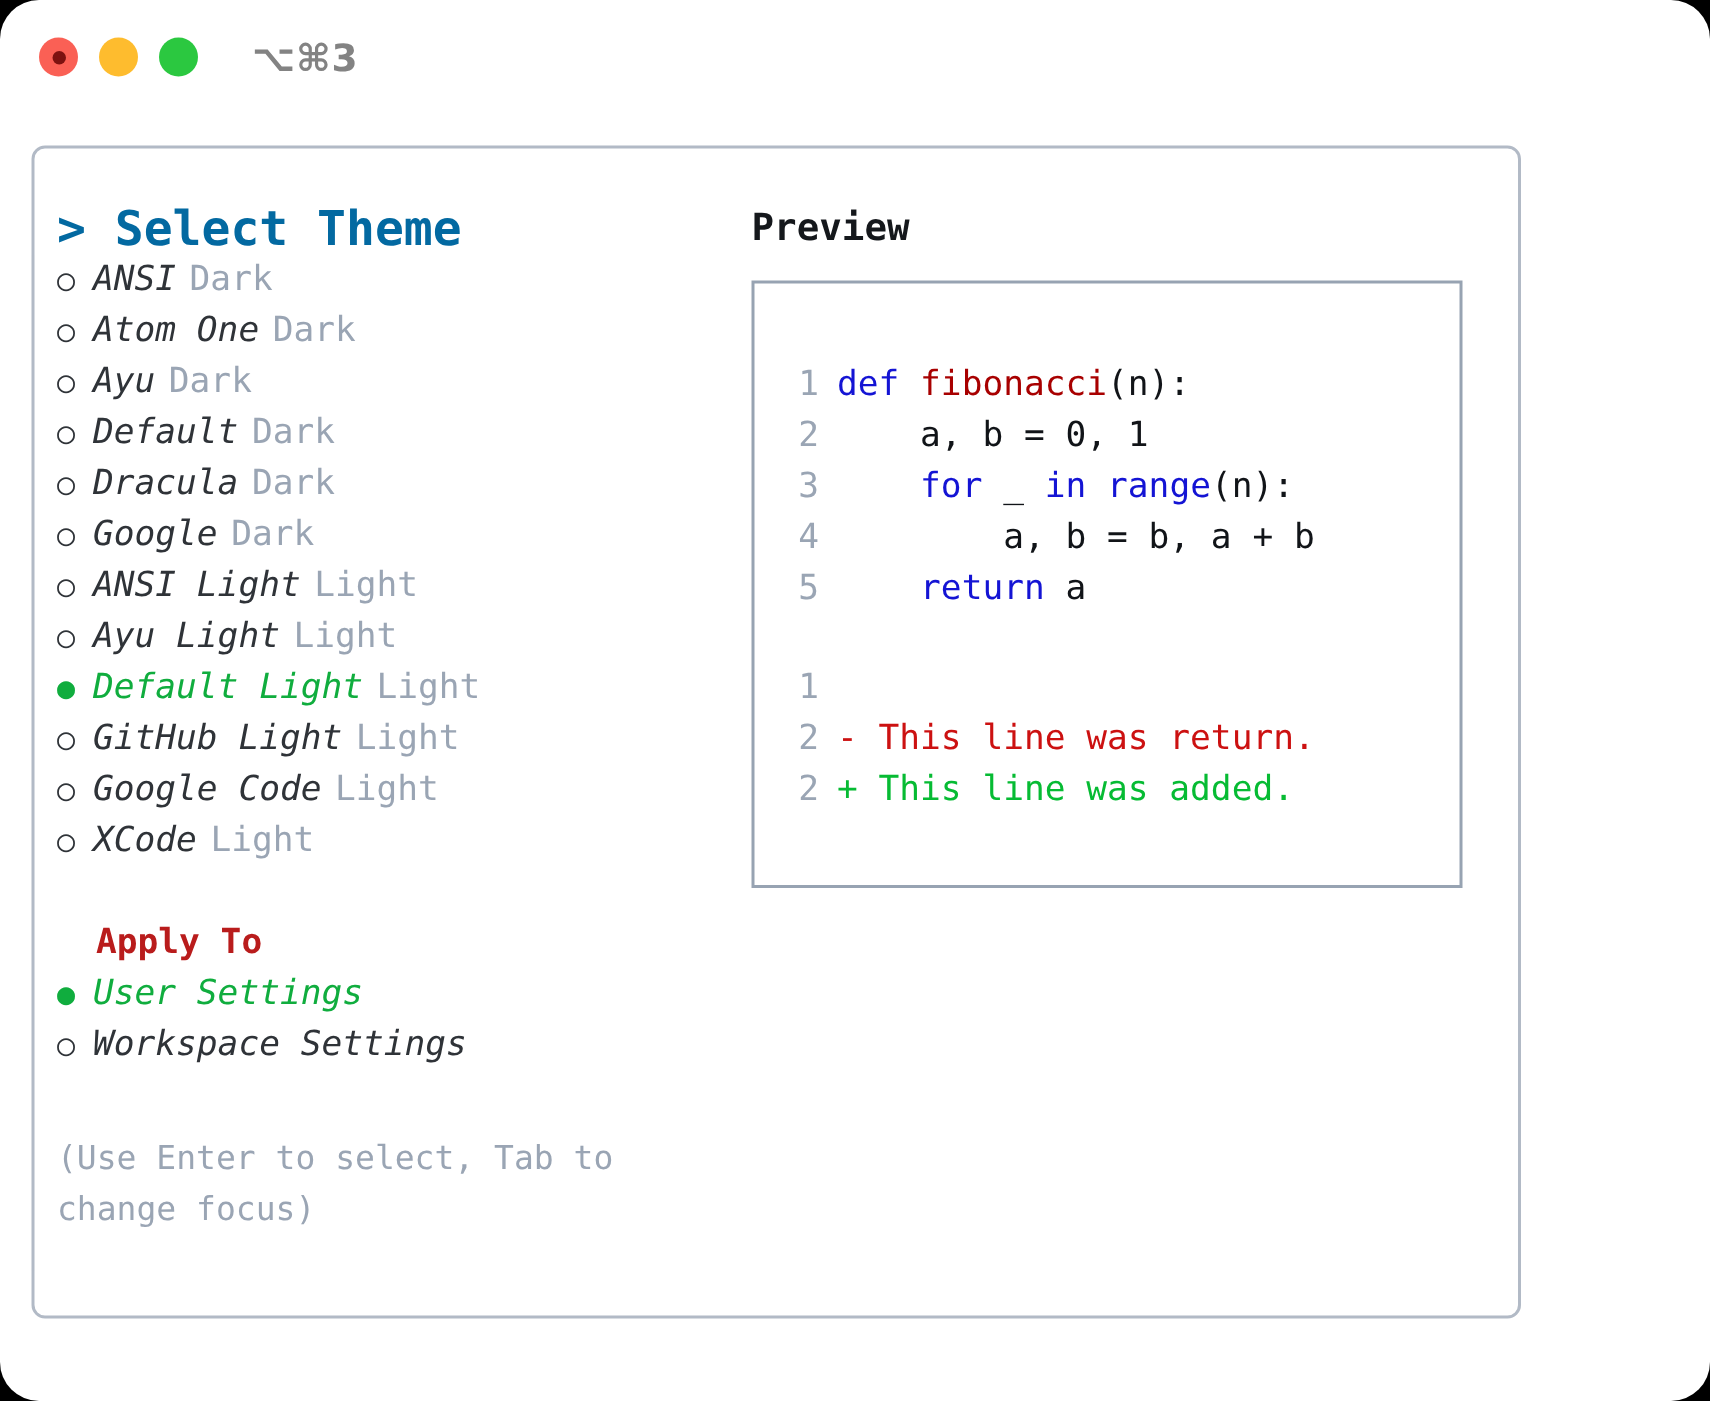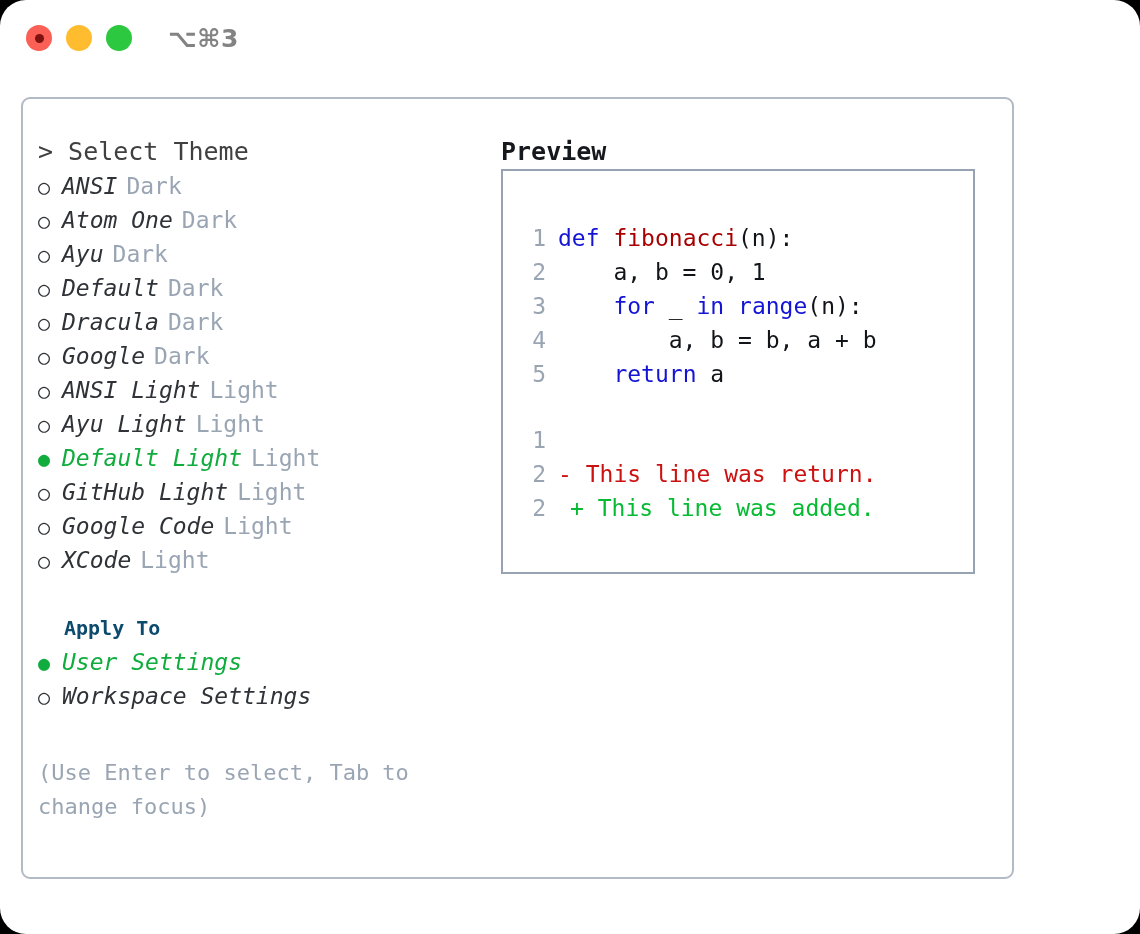"> Select Theme" .heading { color: #404040 -> #0369a1; font-size: 25px -> 32px; font-weight: normal -> bold }
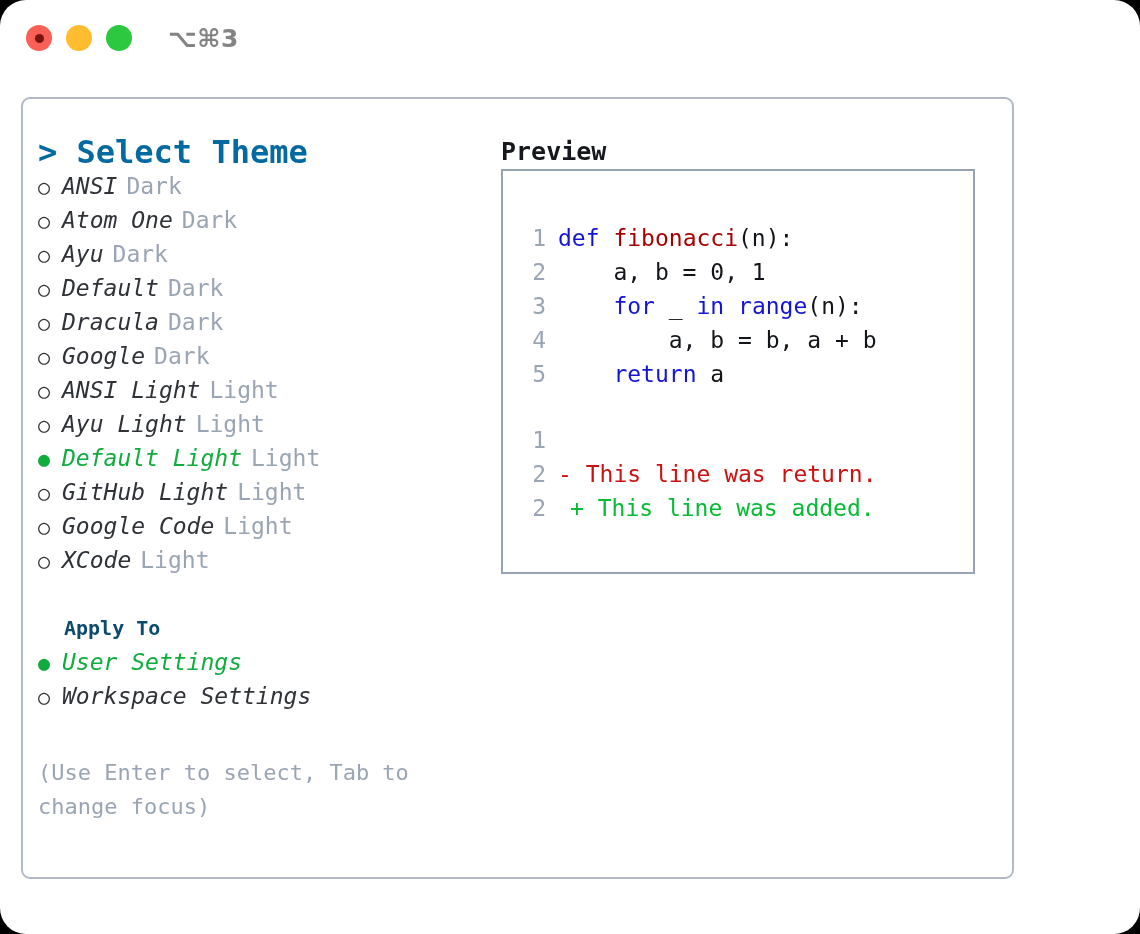"Preview" .preview-title { margin-bottom: none -> 18px }
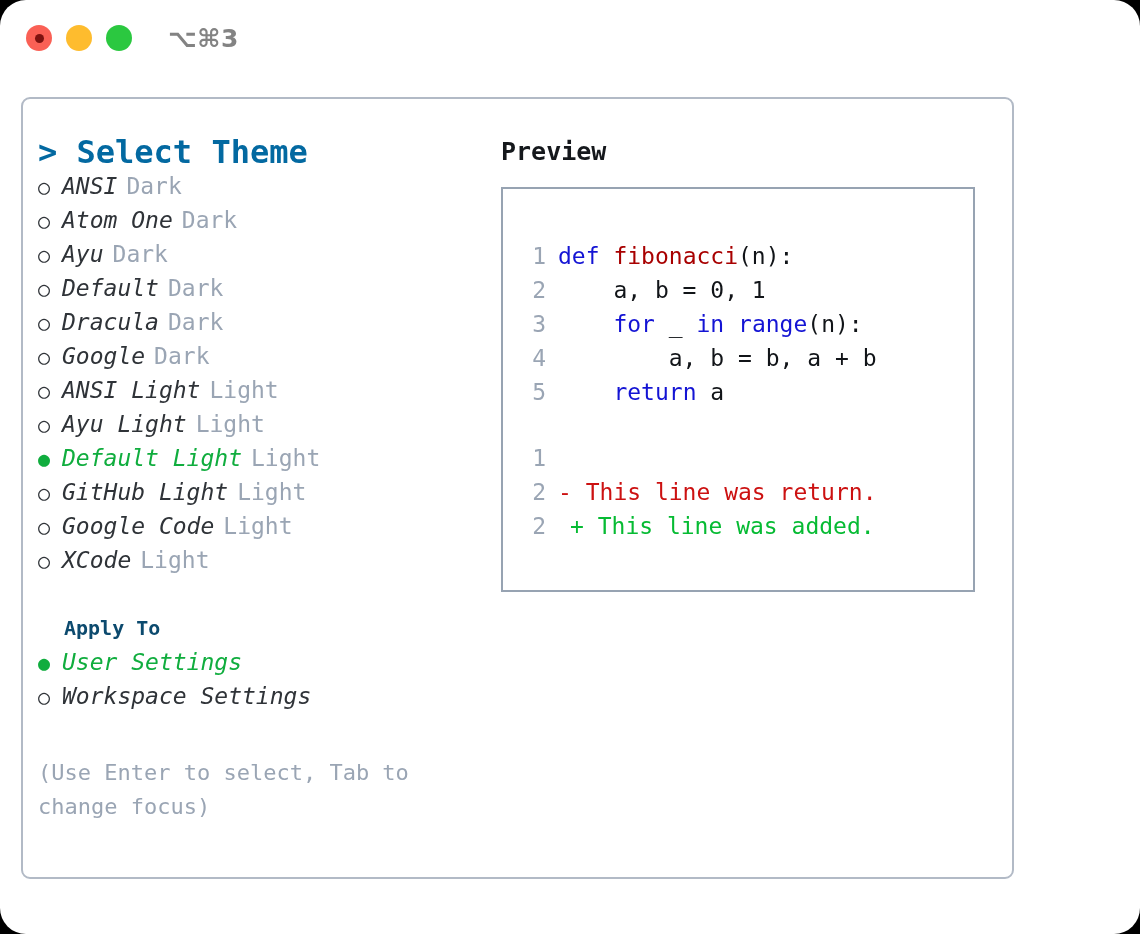"+ This line was added." .diff-line.add .code-text { margin-left: 12px -> none }
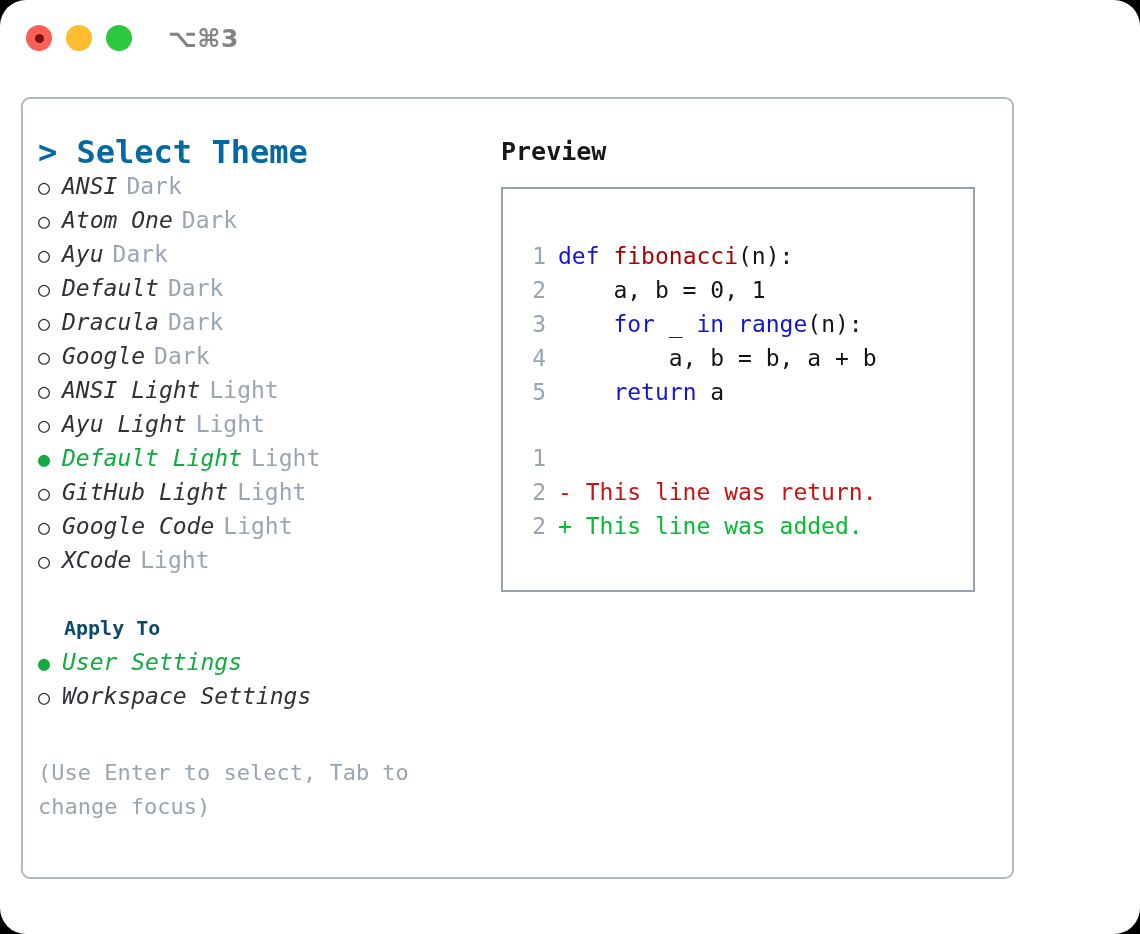"Apply To" .subheading { color: #0c4a6e -> #b91c1c; font-size: 20px -> 23px }
